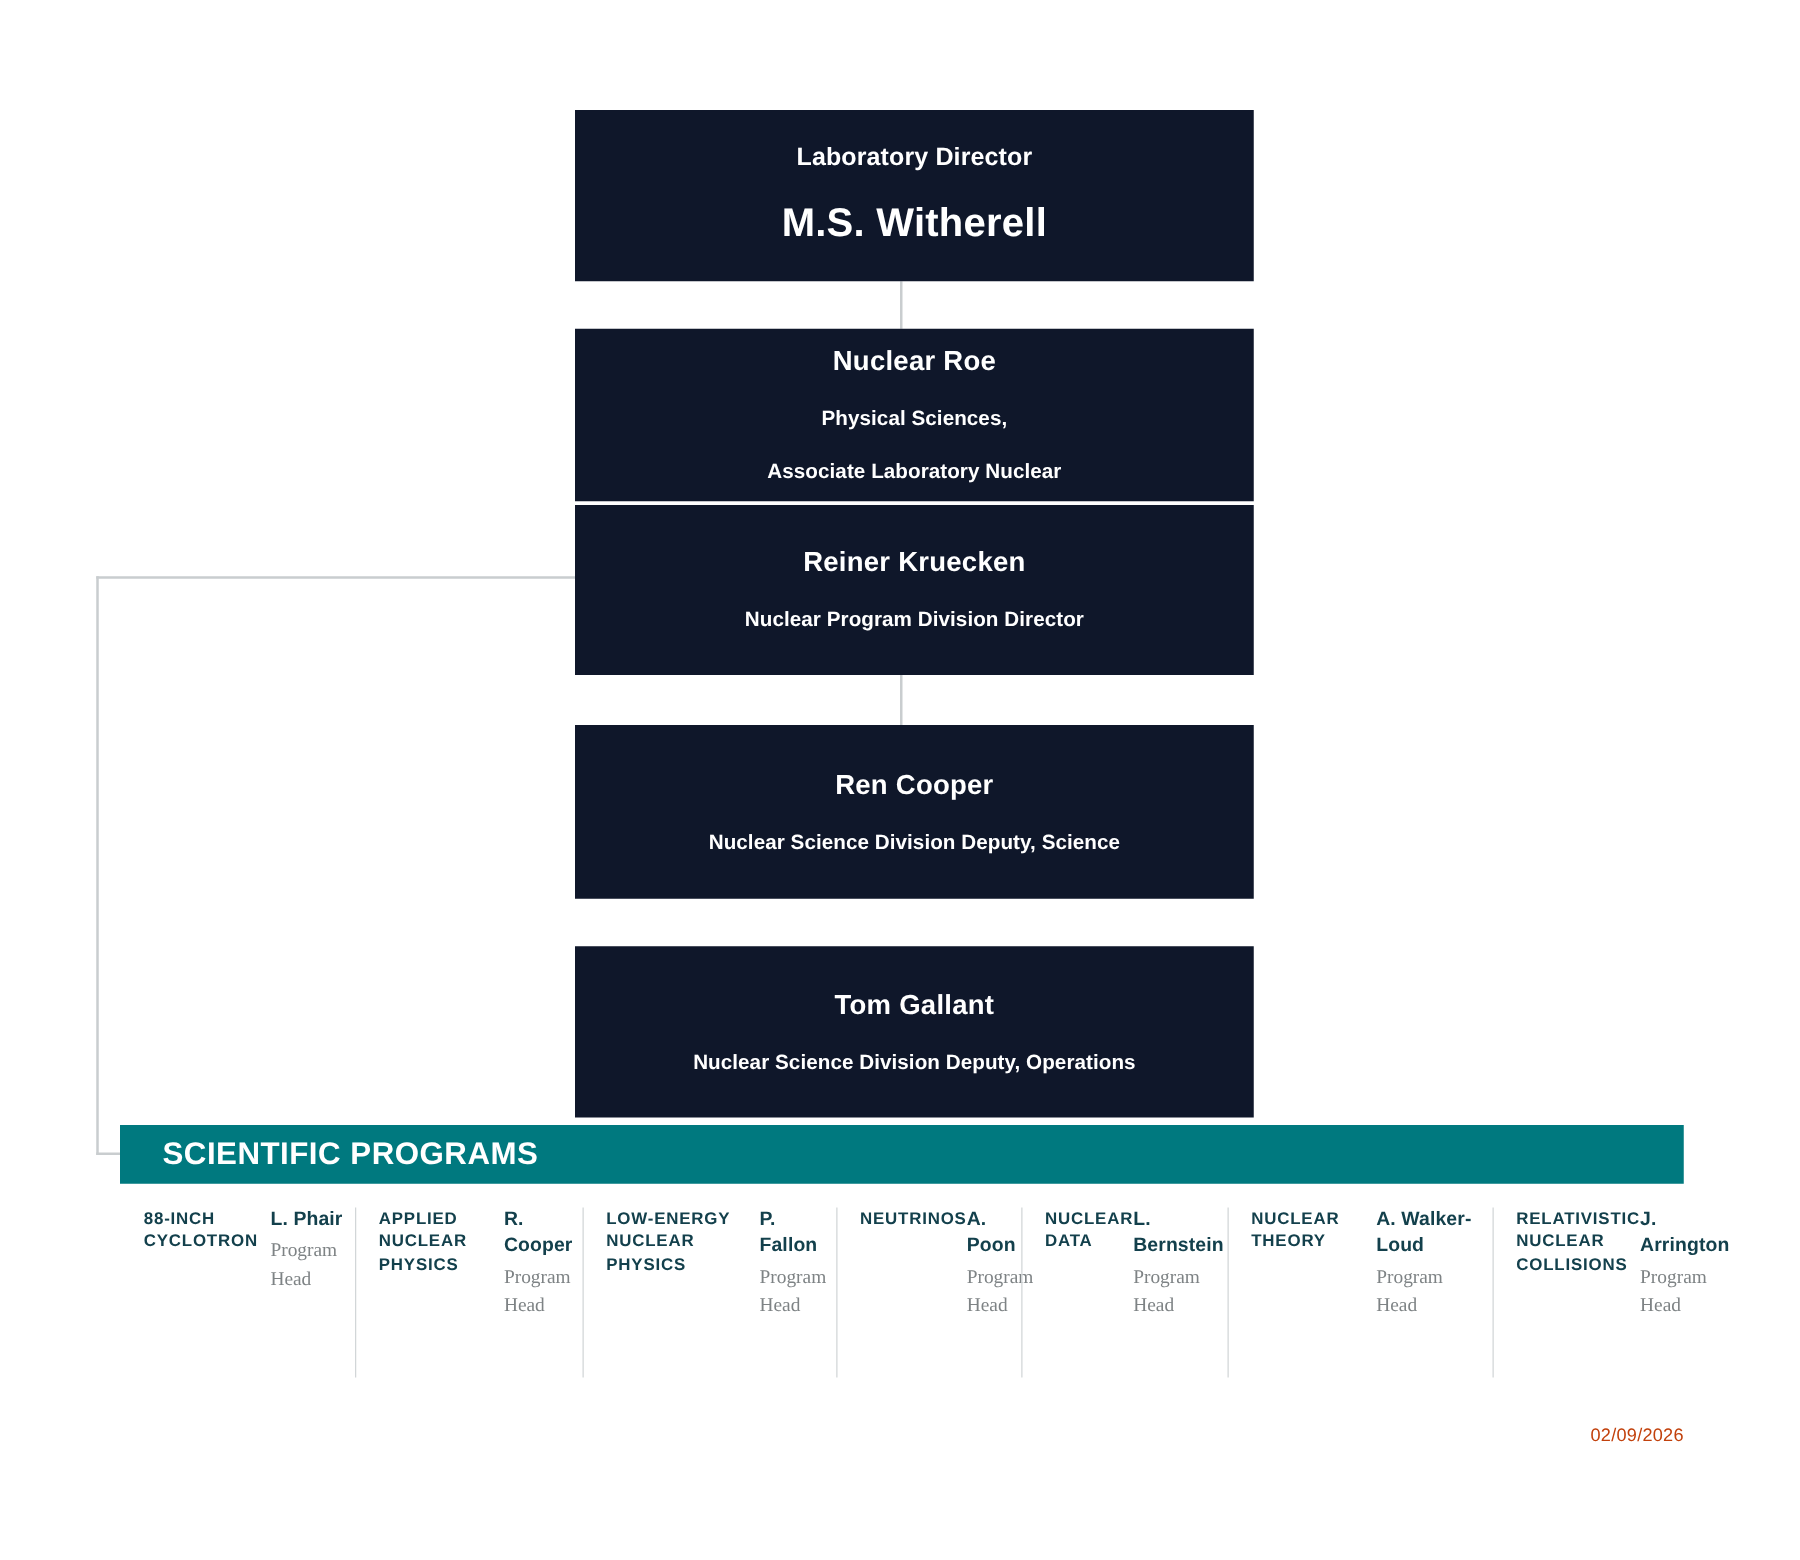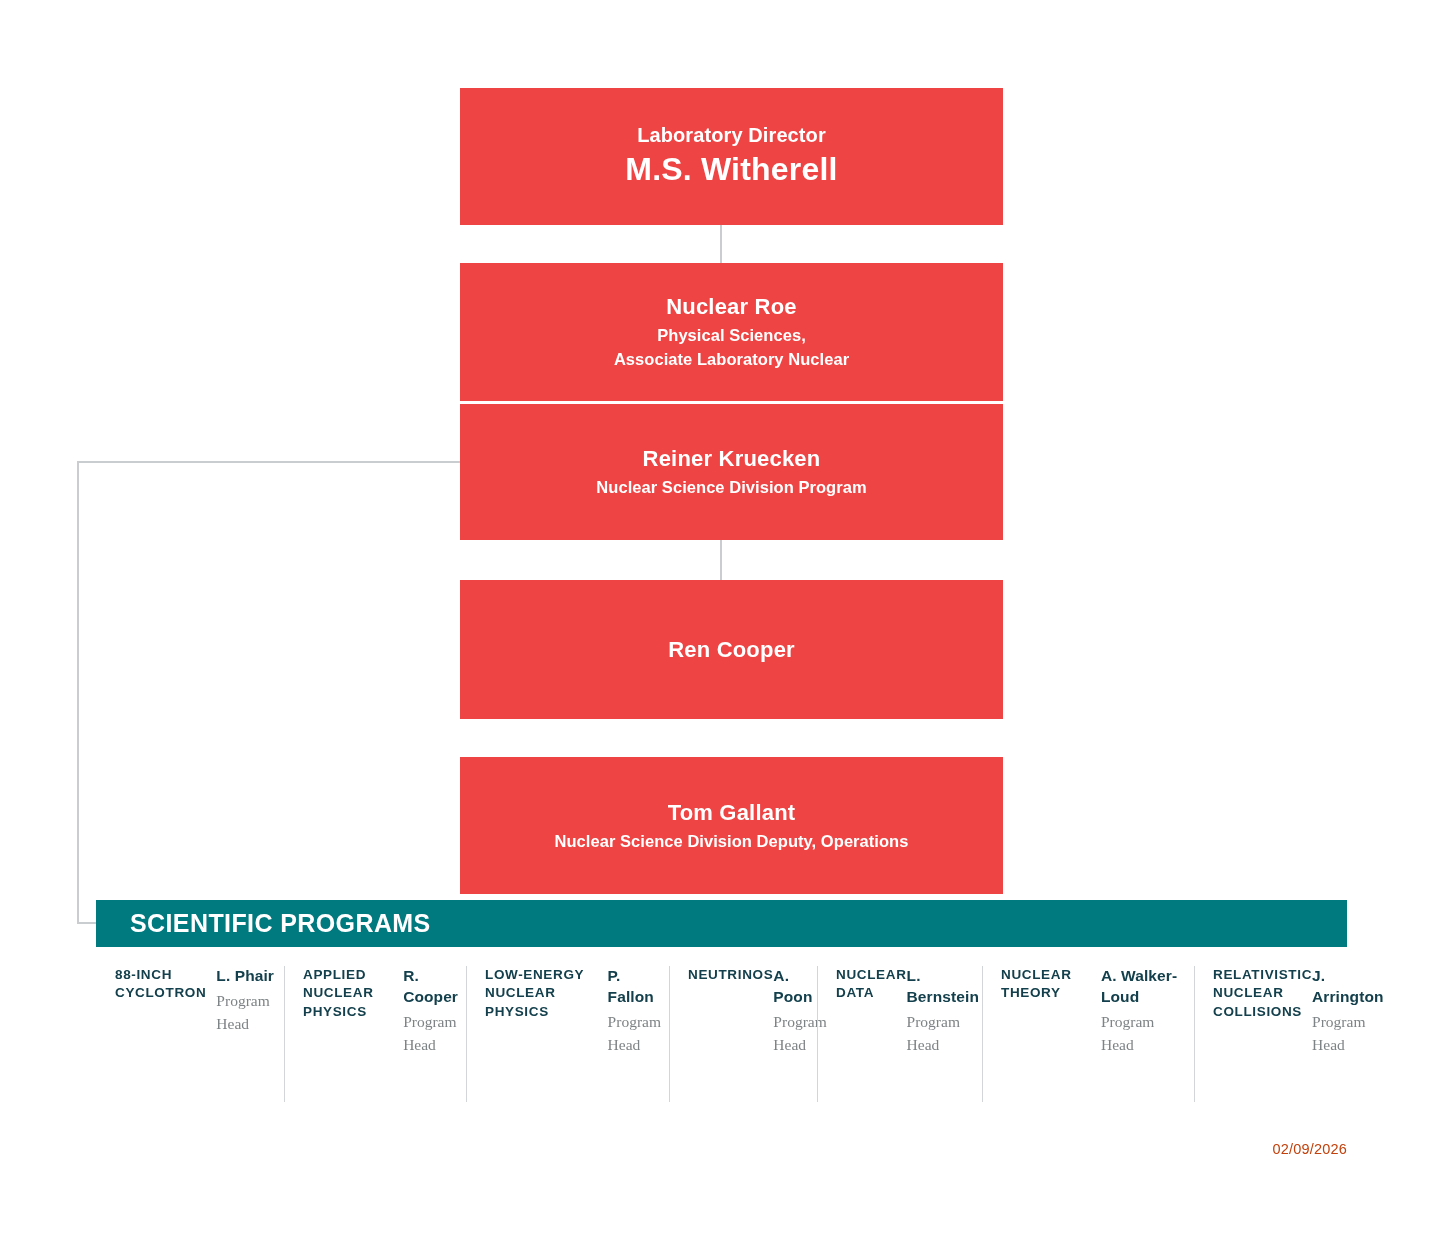"Laboratory Director" .org-box { background: #ef4444 -> #0f172a; gap: none -> 18px }
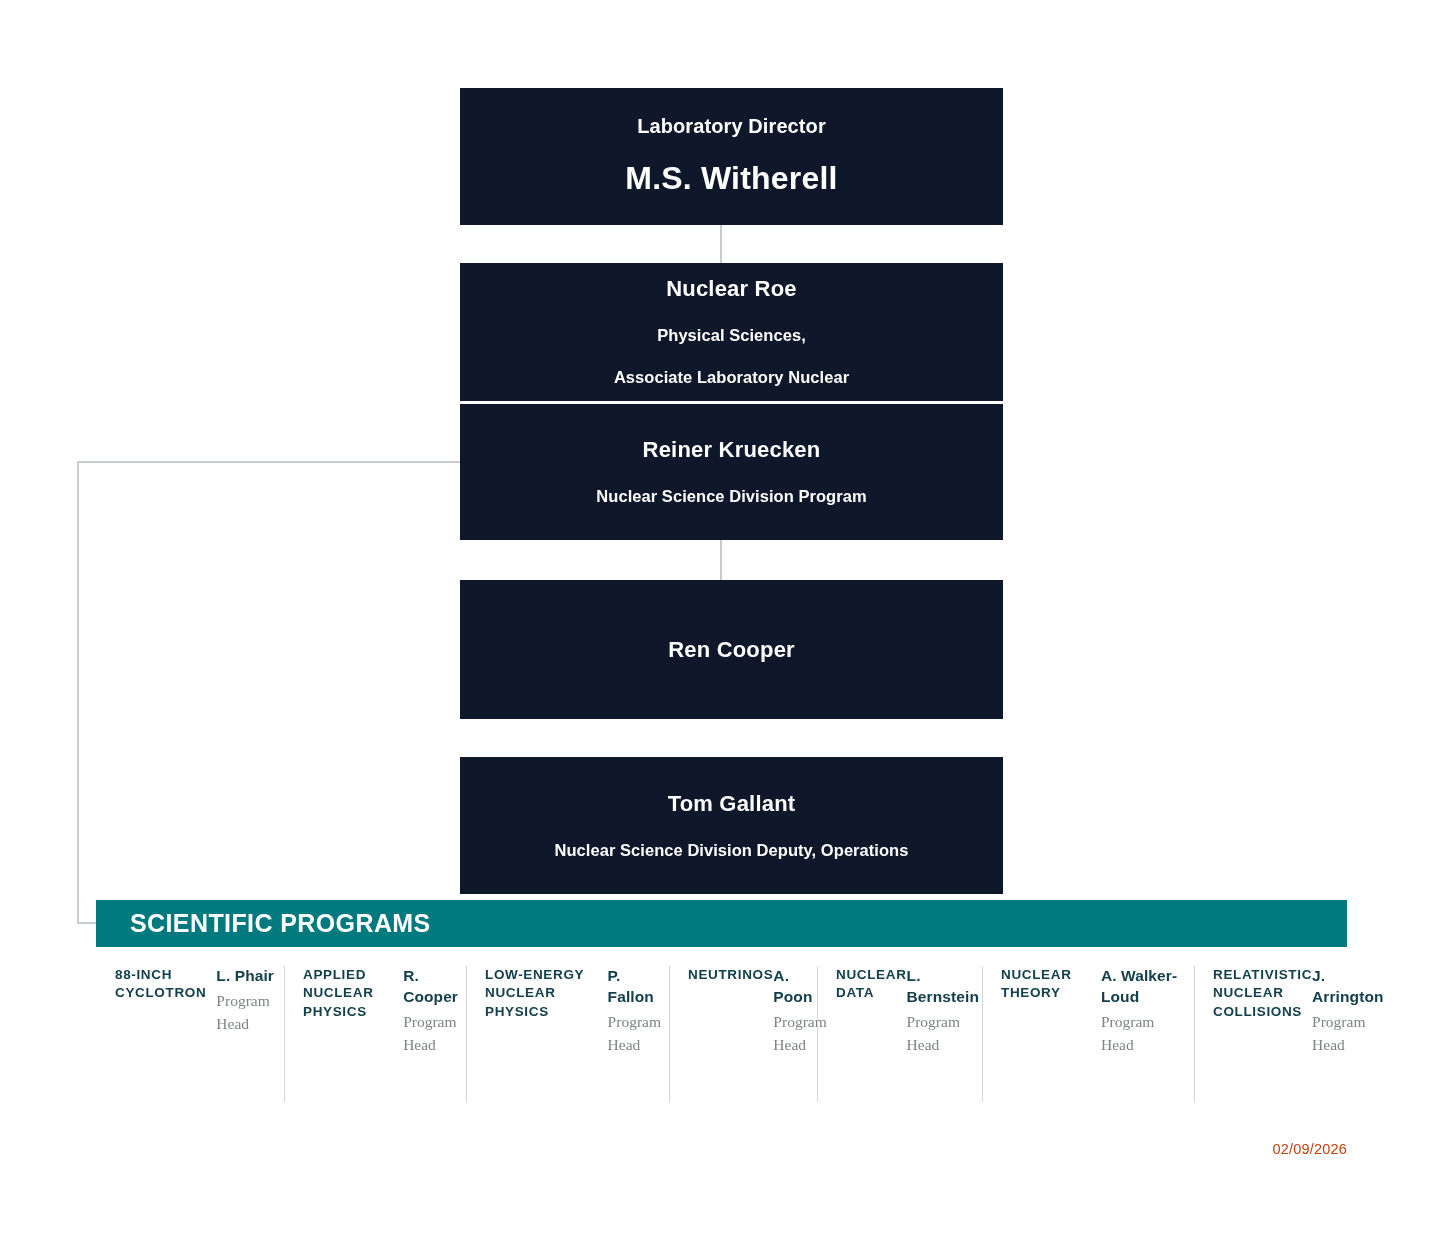"Nuclear Science Division Program" div.role-below { text: Science Division Program -> Program Division Director }
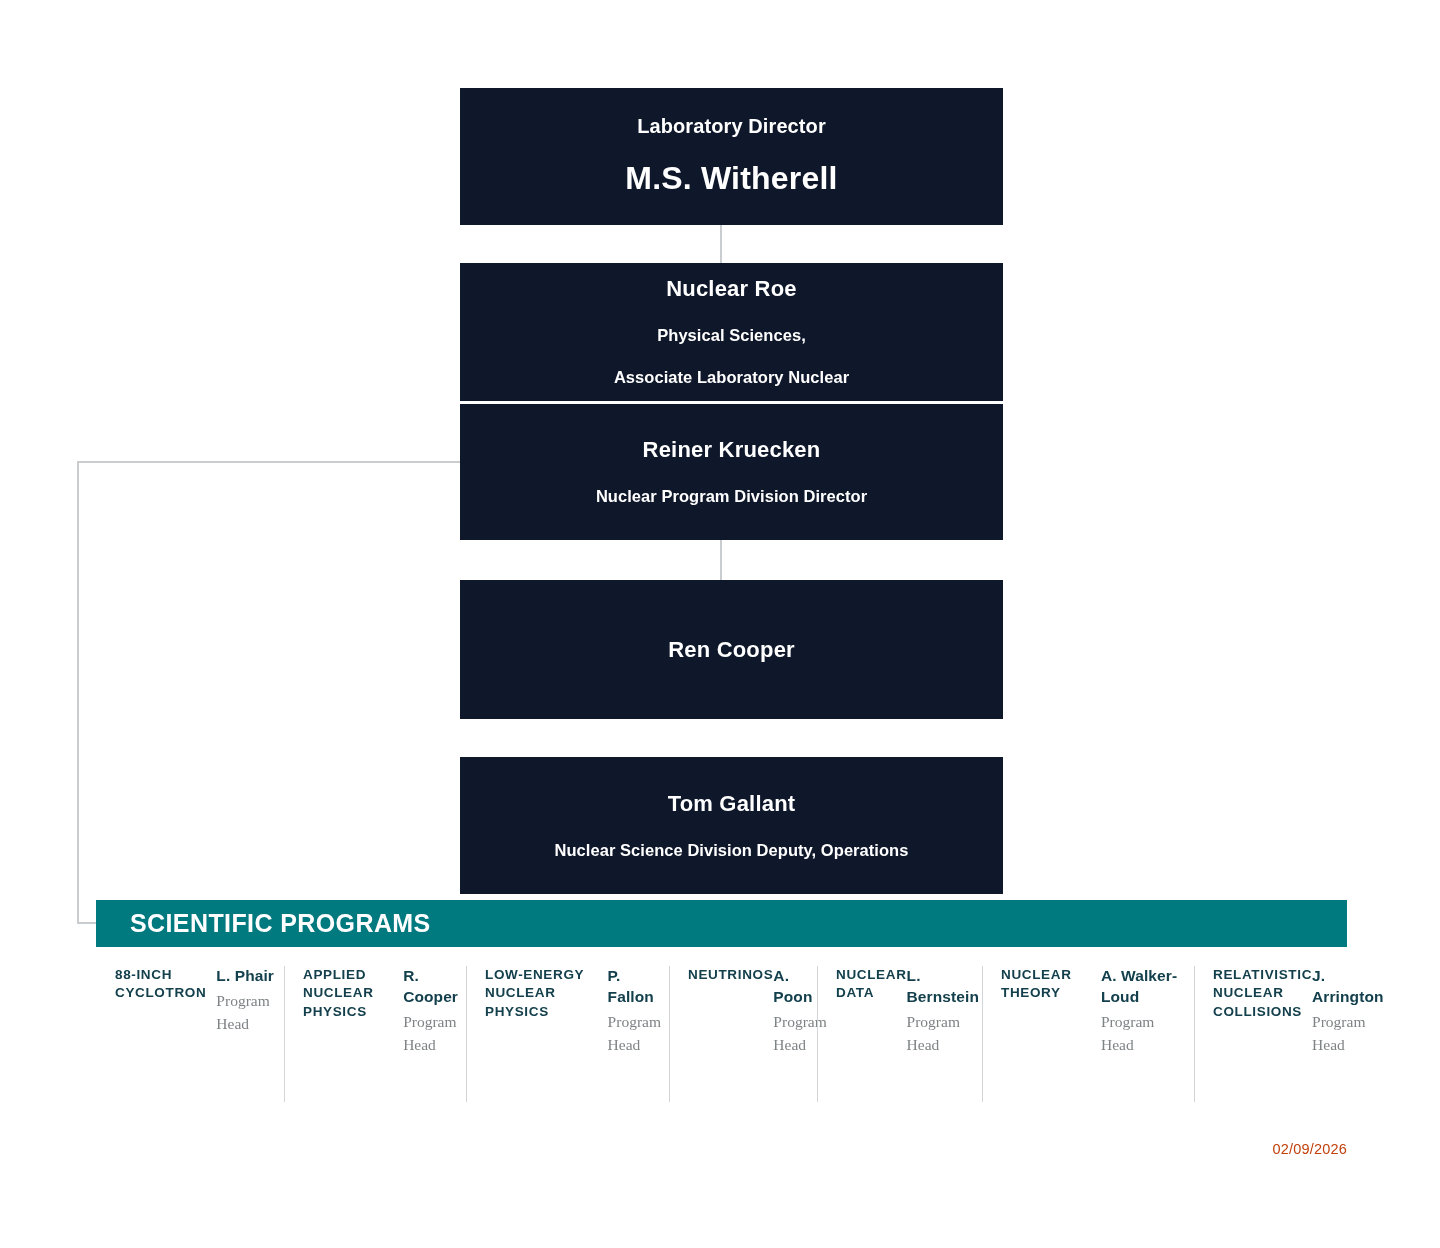"Nuclear Science Division Deputy, Science" div.role-below { html: none -> <div>Nuclear Science Division Deputy, Science</div> }
